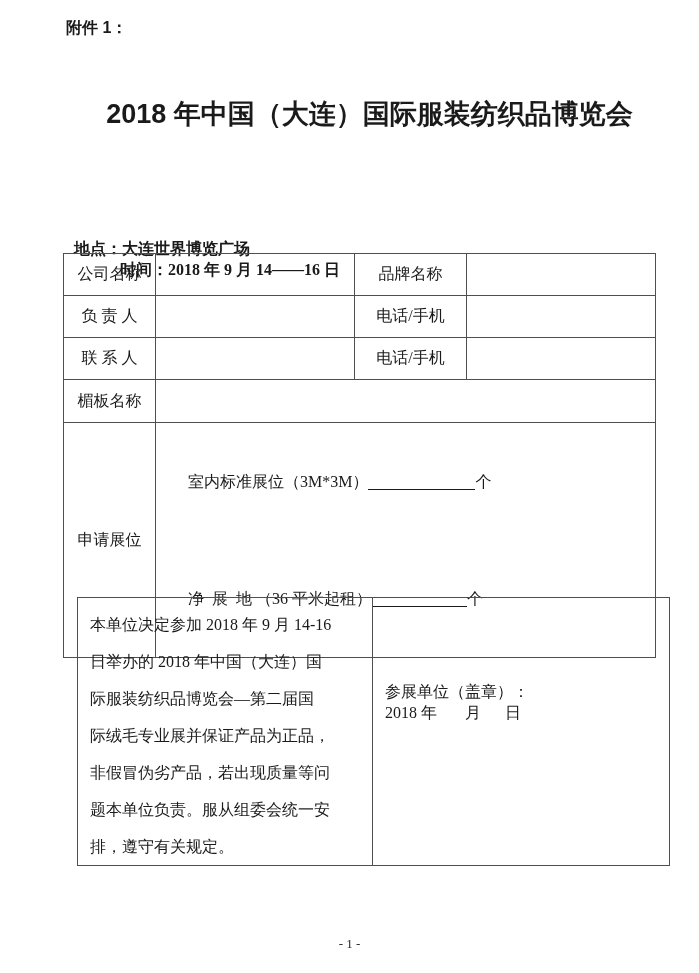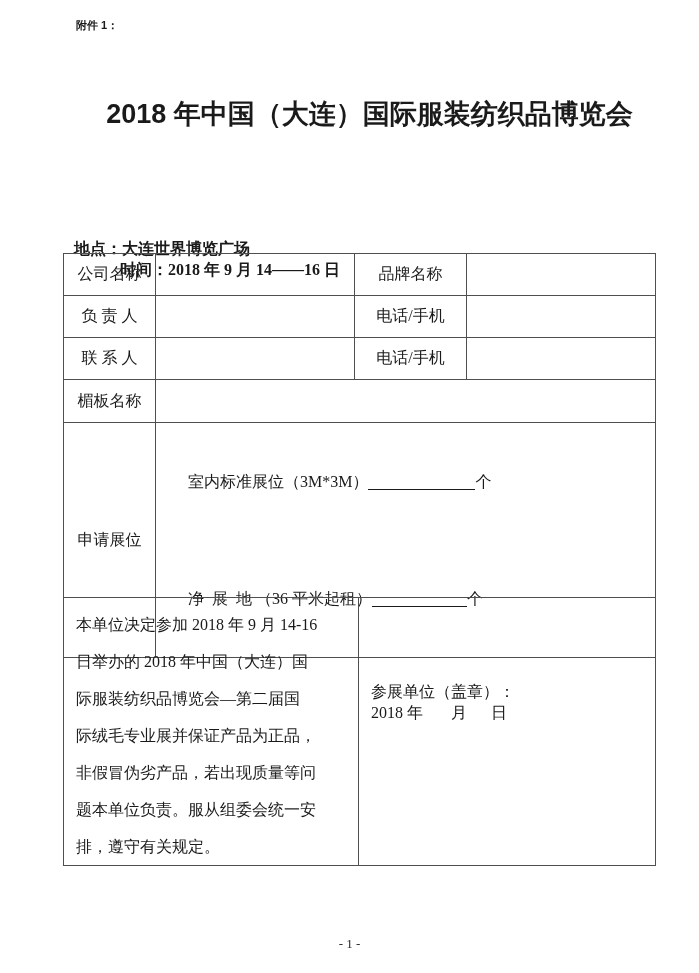"附件 1：" .attachment { font-size: 11px -> 16px; left: 76px -> 66px }
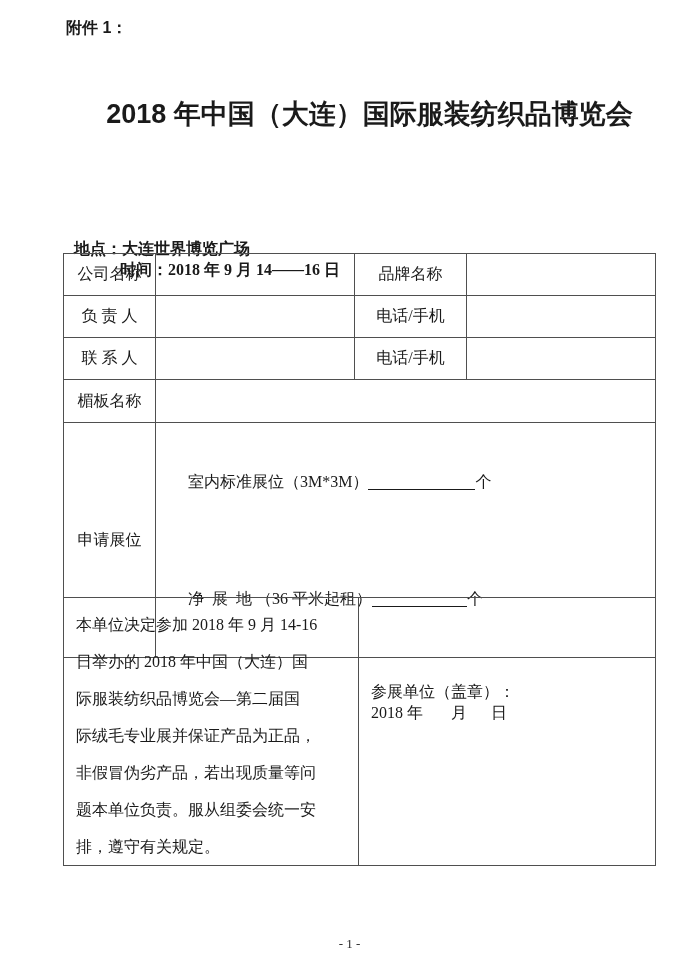"本单位决定参加 2018 年 9 月" .decl-table { left: 63px -> 77px }
